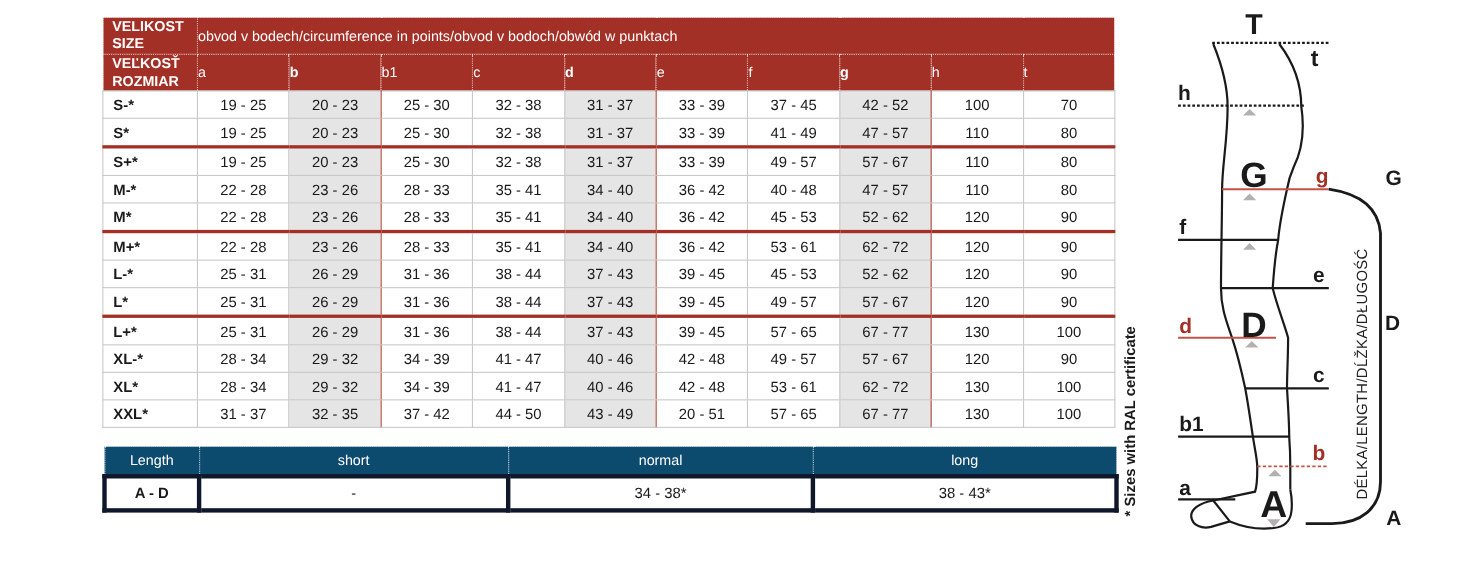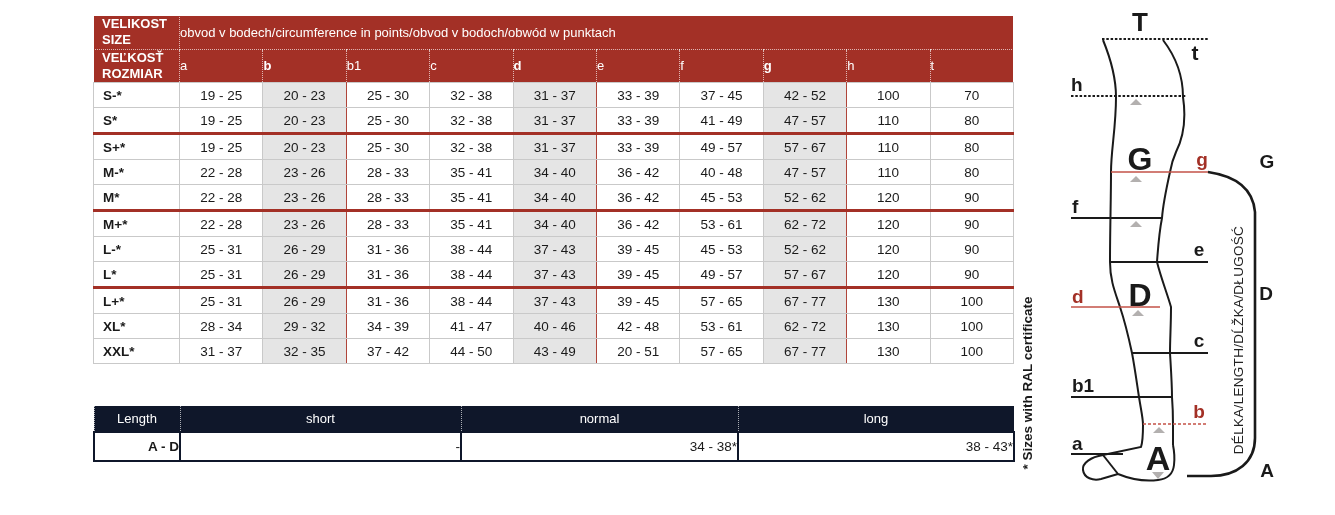"XL-*" tr { html: none -> <tr> <td>XL-*</td> <td>28 - 34</td> <td>29 - 32</td> <td>34 - 39</td> <td>41 - 47</td> <td>40 - 46</td> <td>42 - 48</td> <td>49 - 57</td> <td>57 - 67</td> <td>120</td> <td>90</td> </tr> }
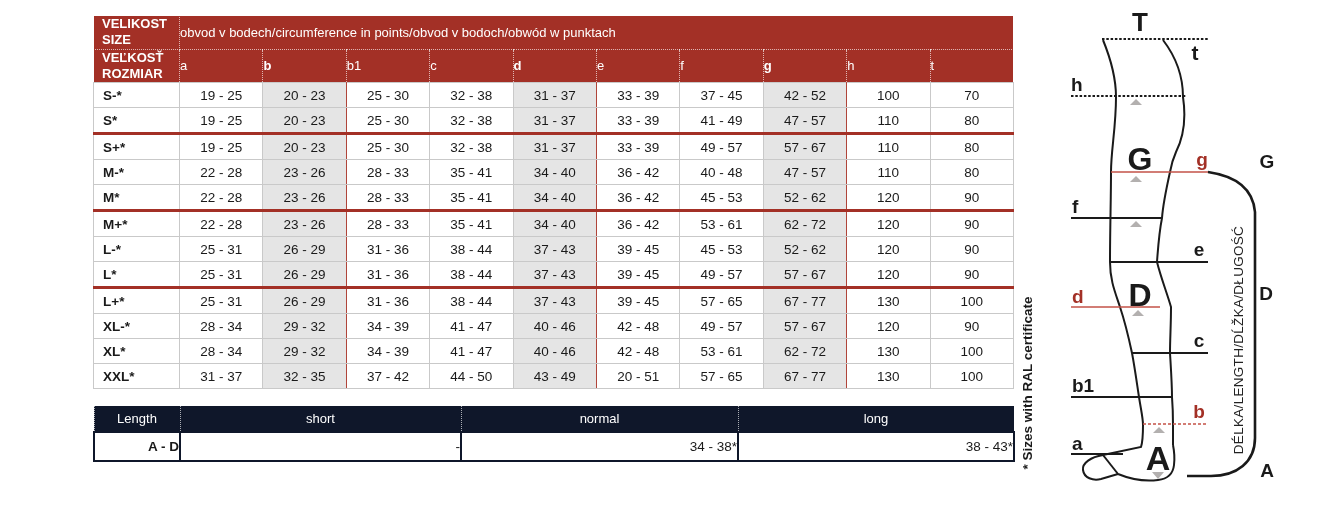"Length" #length-table thead th { background: #0f172a -> #0c4a6e }
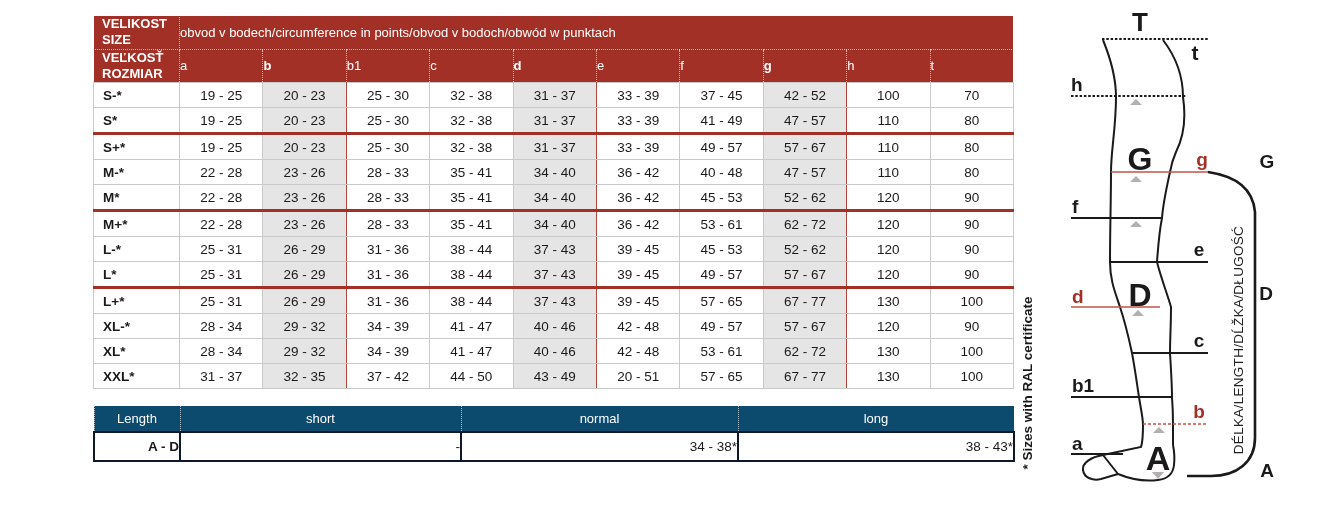"A - D" #length-table tbody td { border: 2px solid #0f172a -> 4px solid #0f172a; text-align: right -> center }
